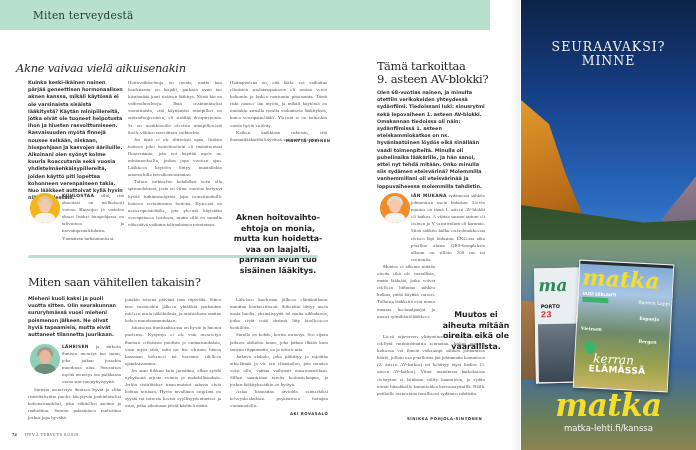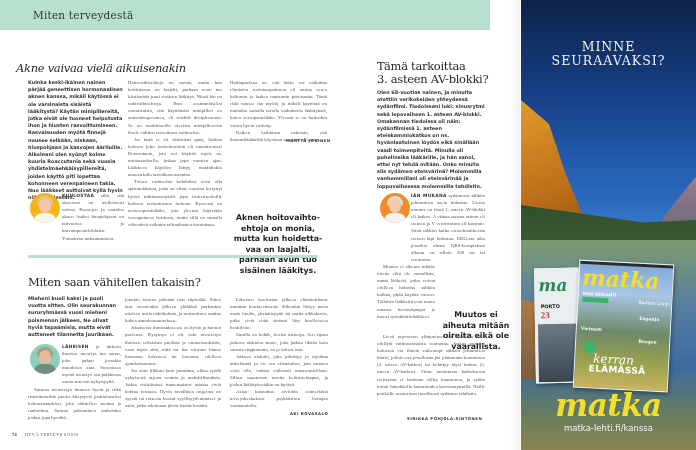"MINNE" div { order: before "SEURAAVAKSI?" -> after "SEURAAVAKSI?" }
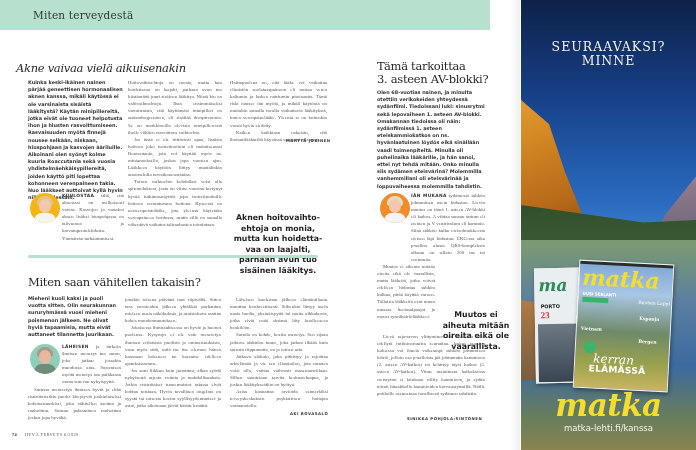"3. asteen AV-blokki?" div { text: 3 -> 9 }
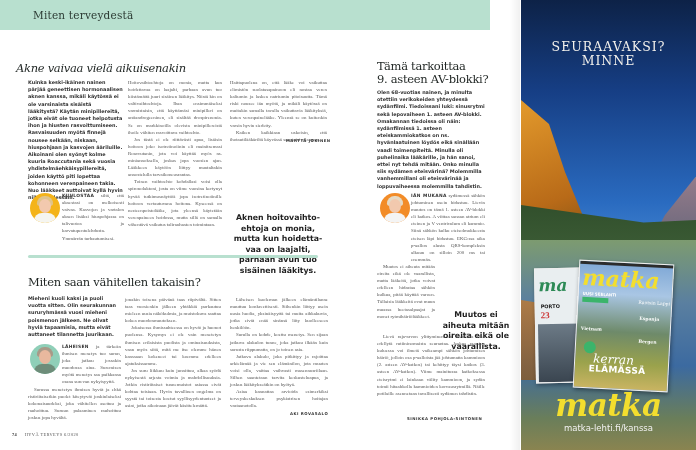"23" .mag-back .n23 { font-family: Liberation Serif, serif -> Liberation Mono, monospace }
